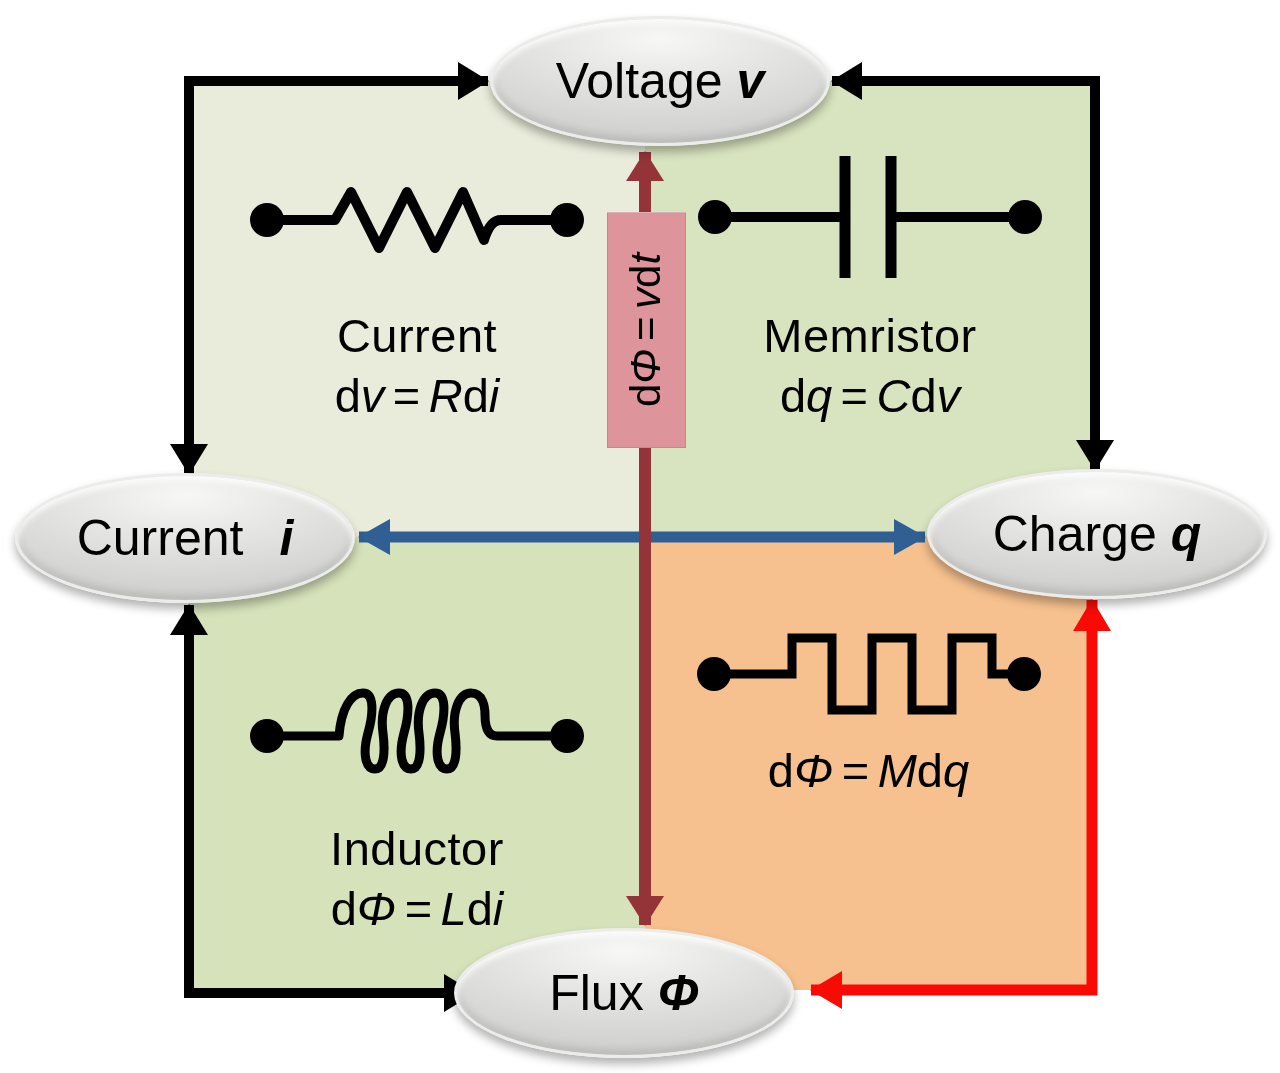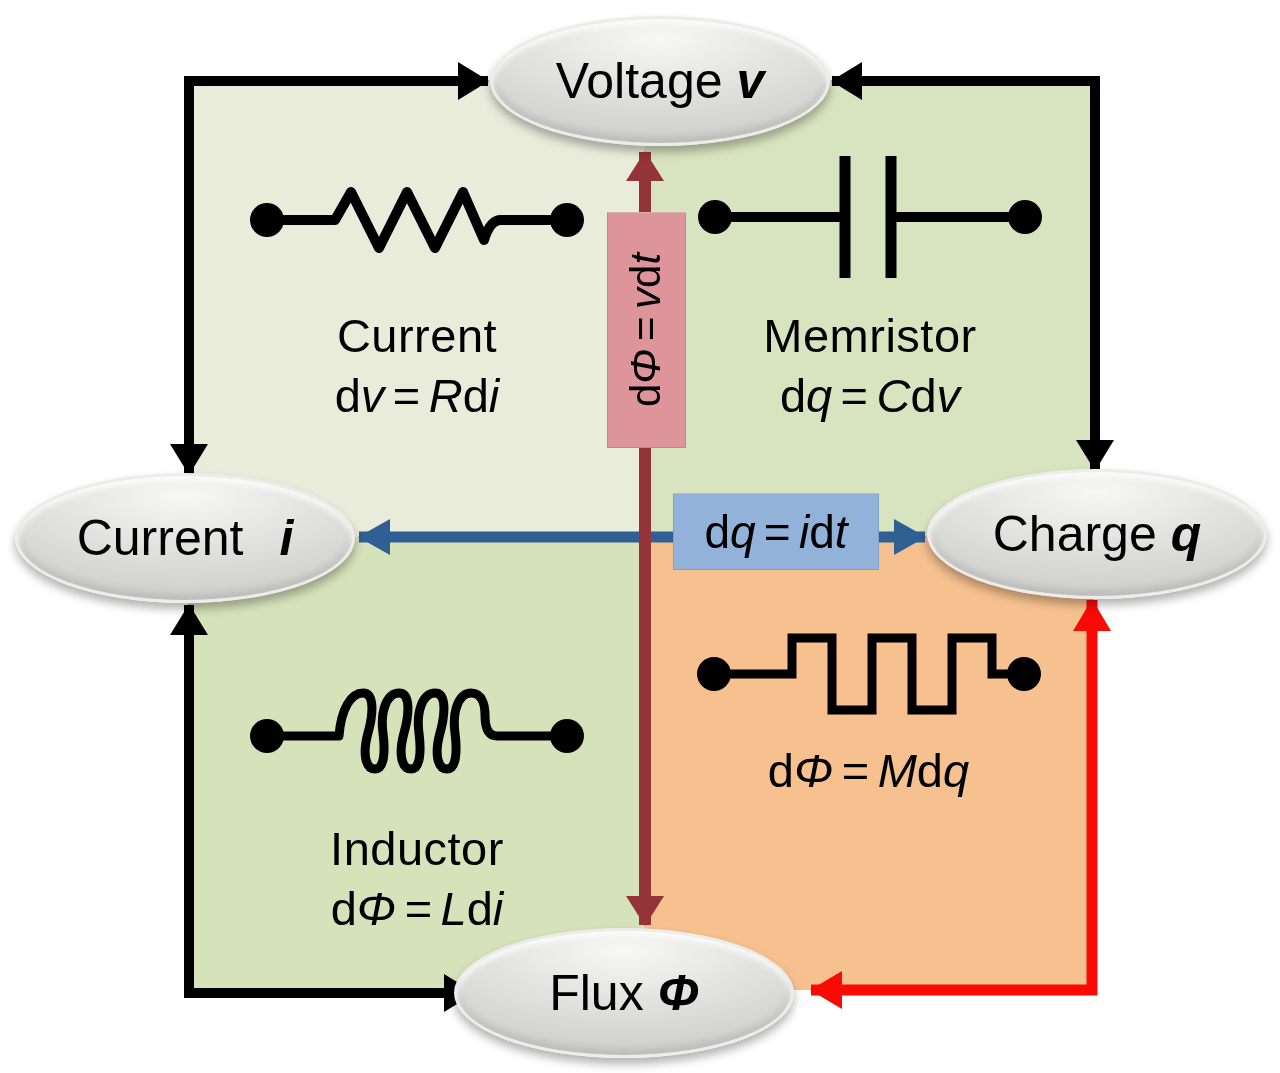"dq = idt" div.rel-box { html: <div> <span><span>d</span><span>q</span><span>=</span><span>i</span><span>d</span><span>t</span></span> </div> -> none }
